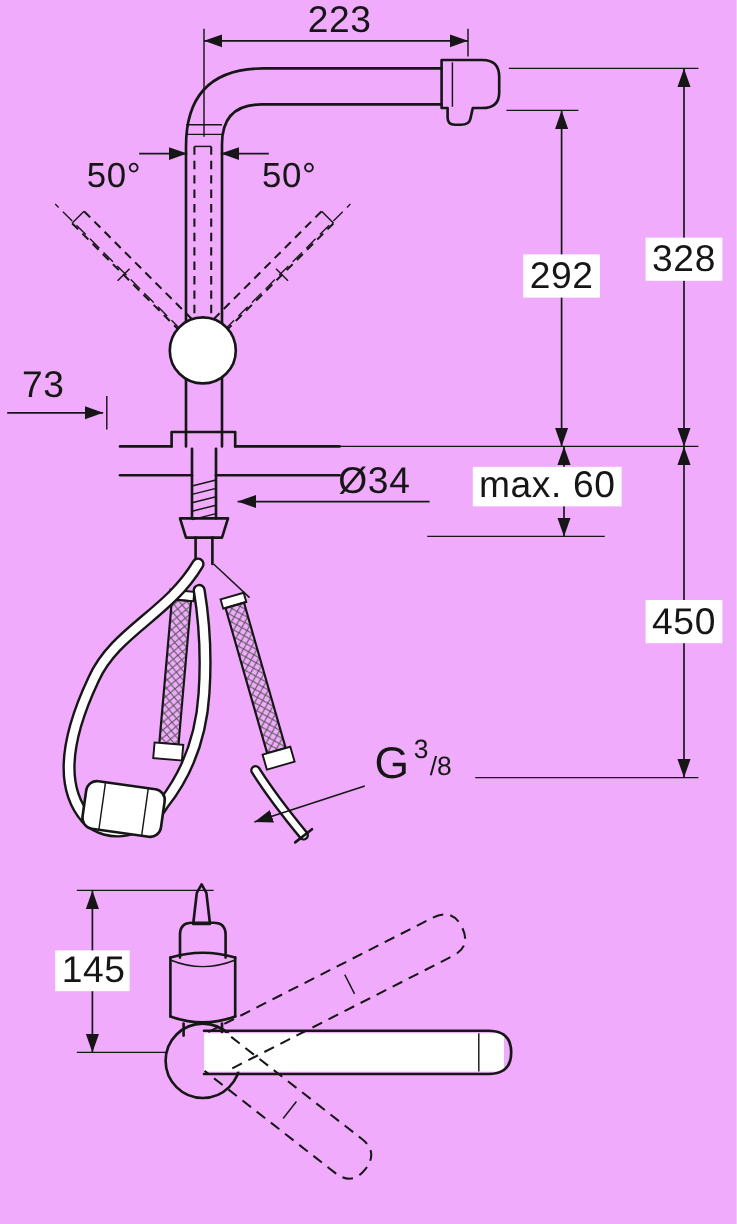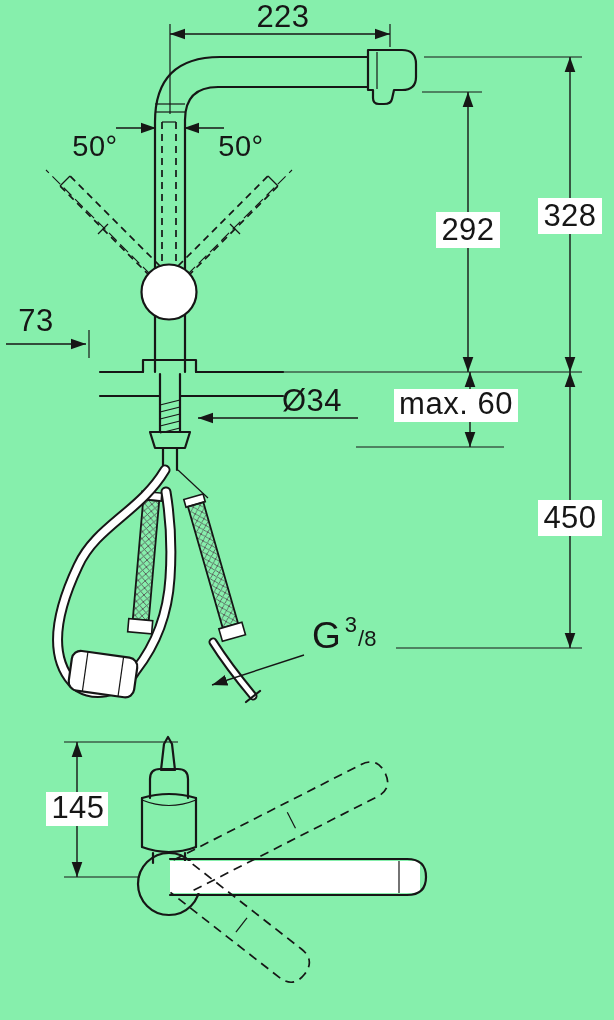"223" .canvas { background: #86efac -> #f0abfc }
